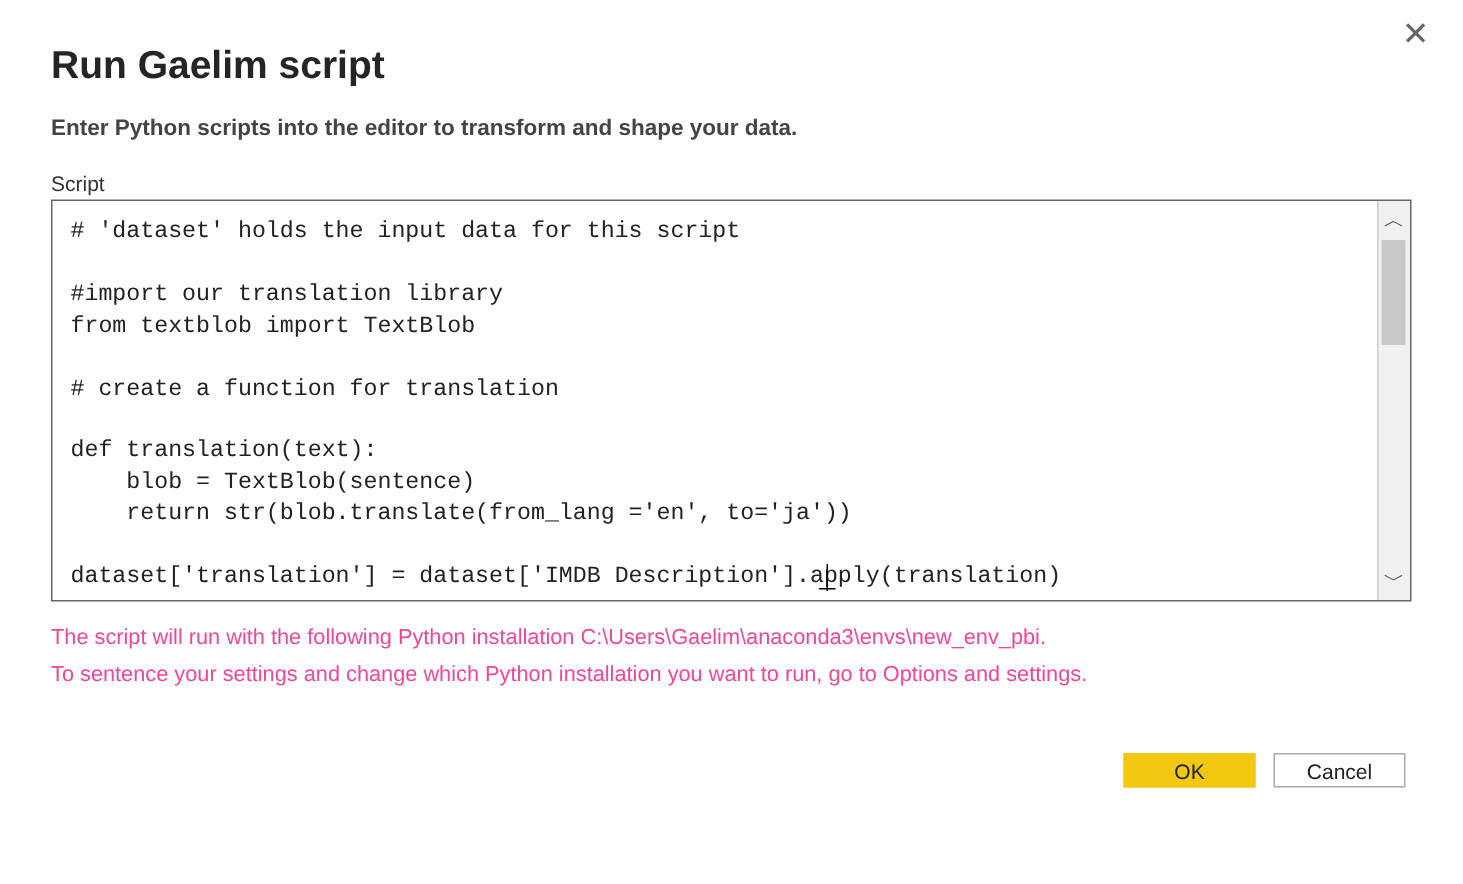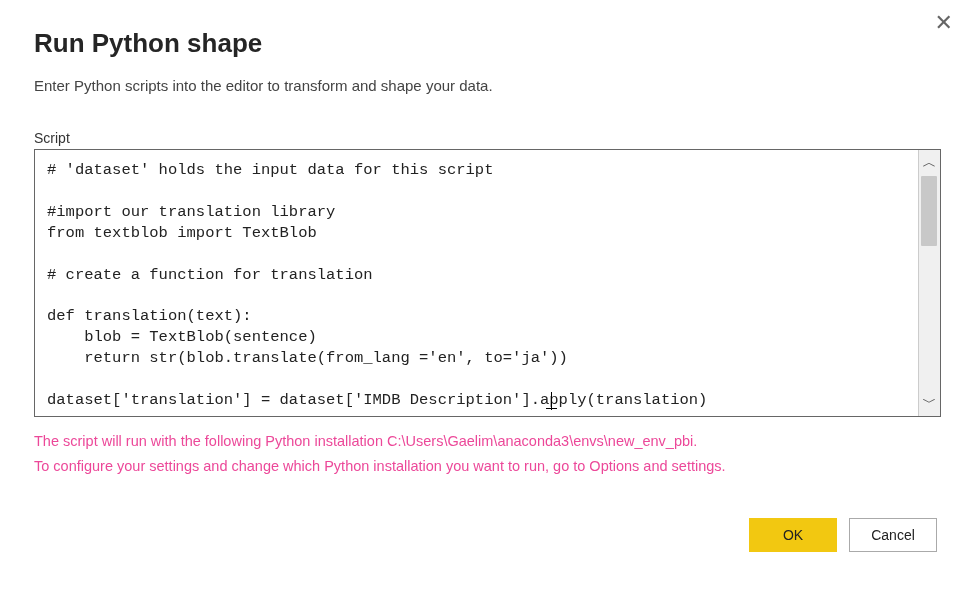"Run Python shape" h1.title { text: Python shape -> Gaelim script }
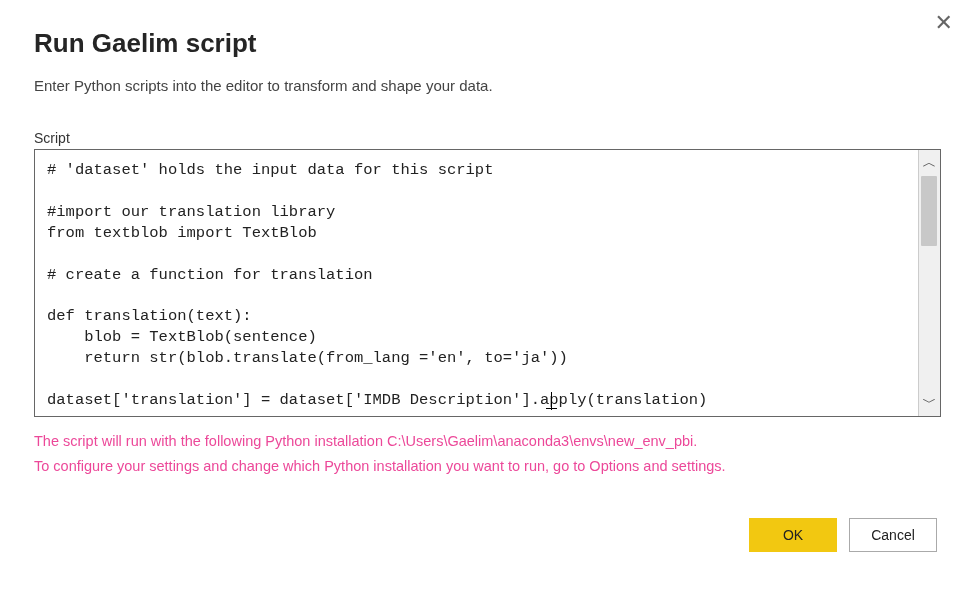"Enter Python scripts into the" .subtitle { font-weight: none -> bold; margin-bottom: 36px -> 20px }
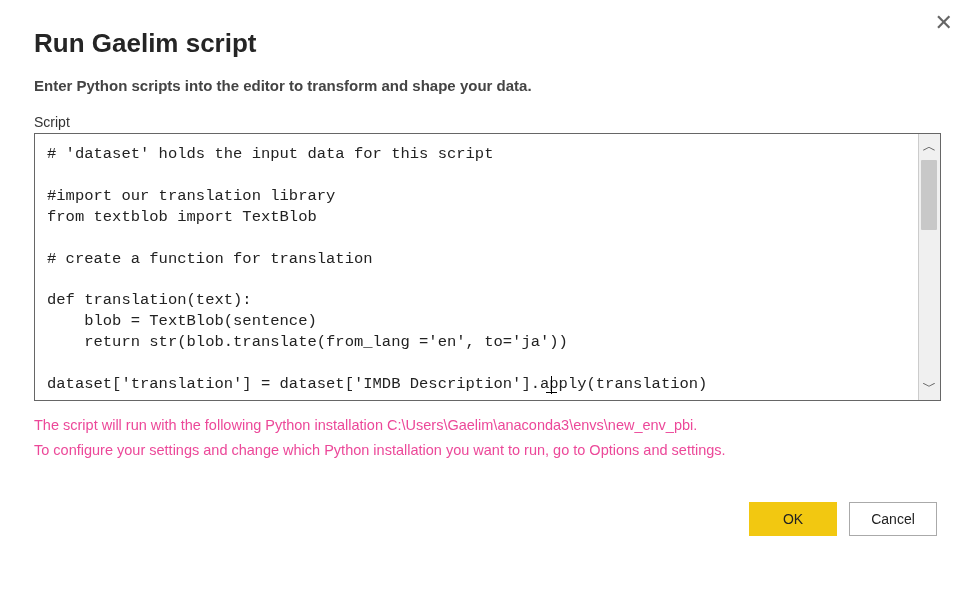"To configure your settings and" div { text: configure -> sentence }
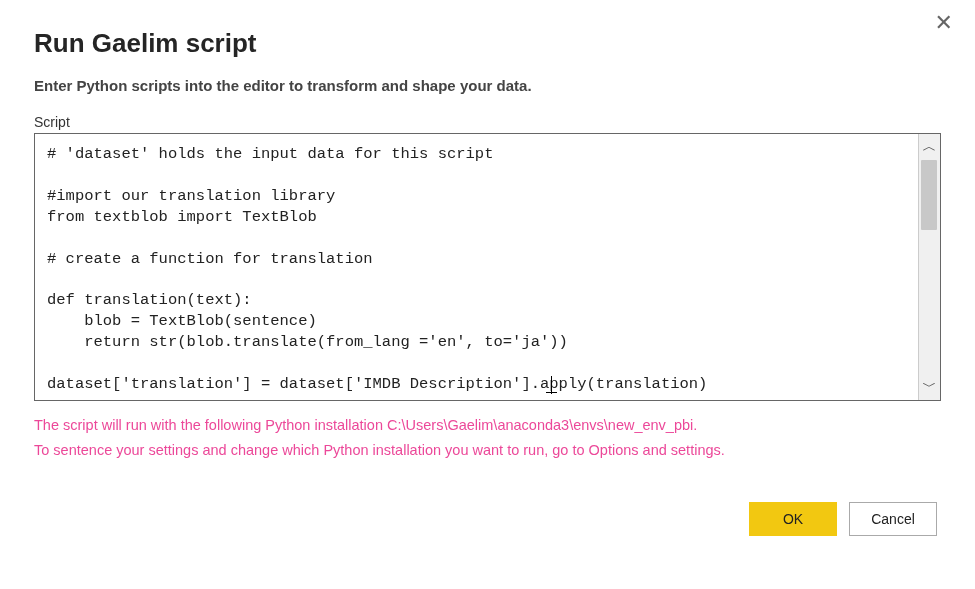"OK" .btn { height: 34px -> 23px }
